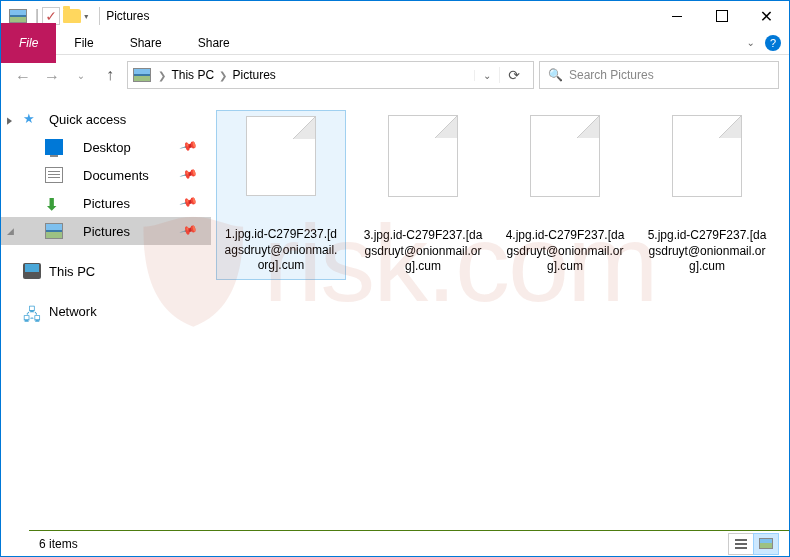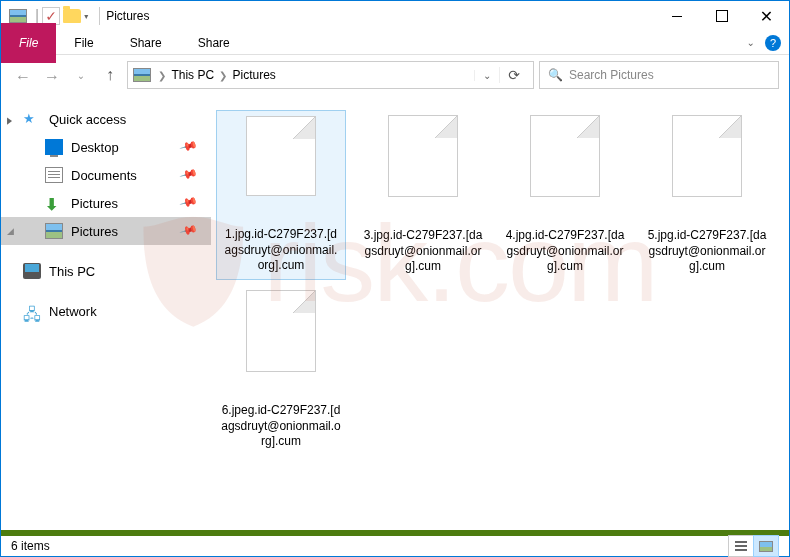"Desktop" .nav-item.level2 { gap: none -> 12px }
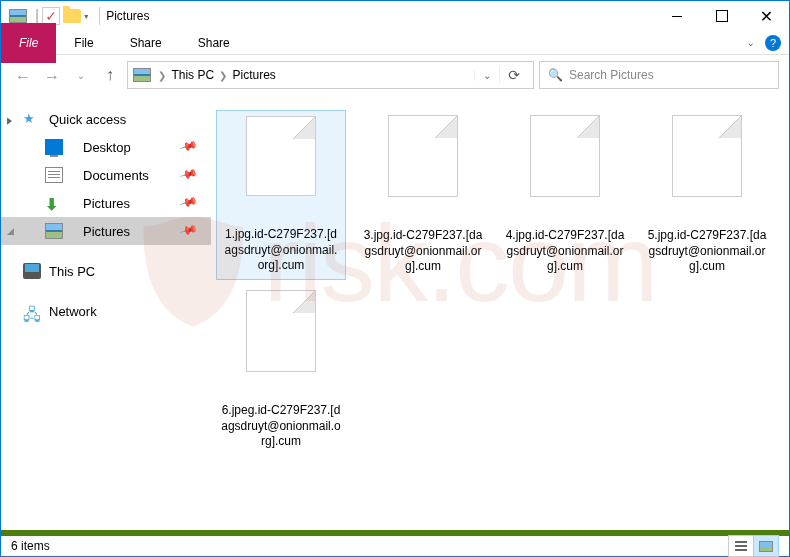"6.jpeg.id-C279F237.[dagsdruyt@onionmail." div.file-item { html: <div> <div></div> <div>6.jpeg.id-C279F237.[dagsdruyt@onionmail.org].cum</div> </div> -> none }
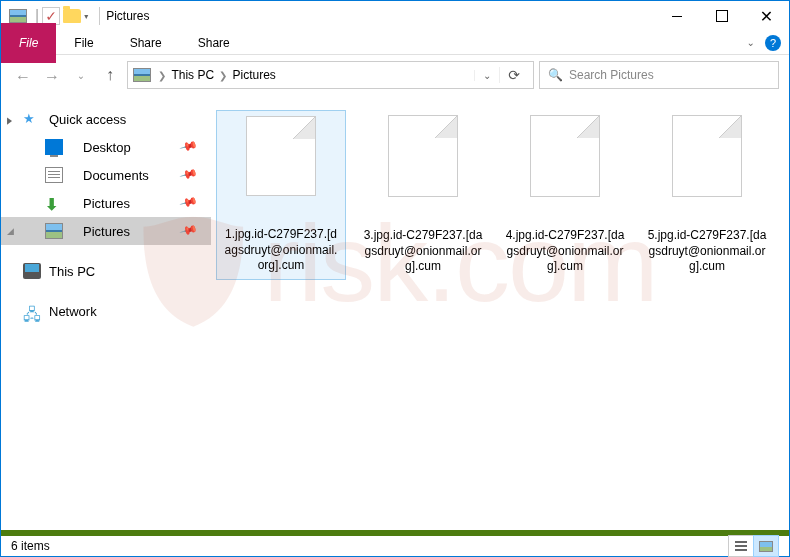"6 items" .statusbar { border-top: 6px solid #4d7c0f -> 1px solid #4d7c0f; margin-left: none -> 28px }
